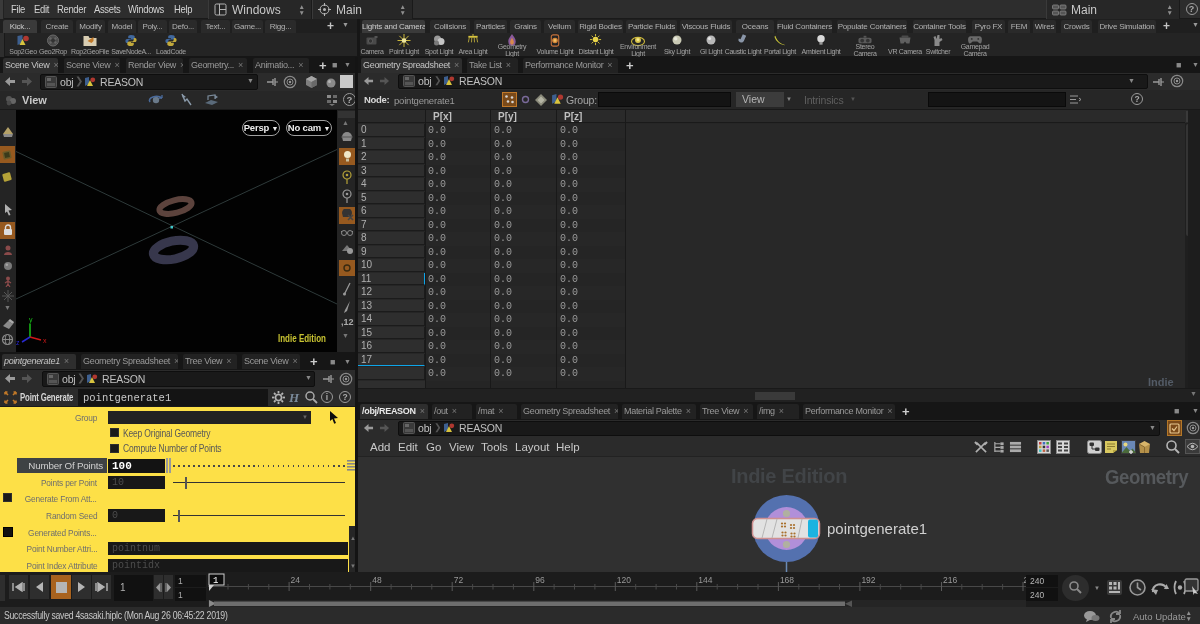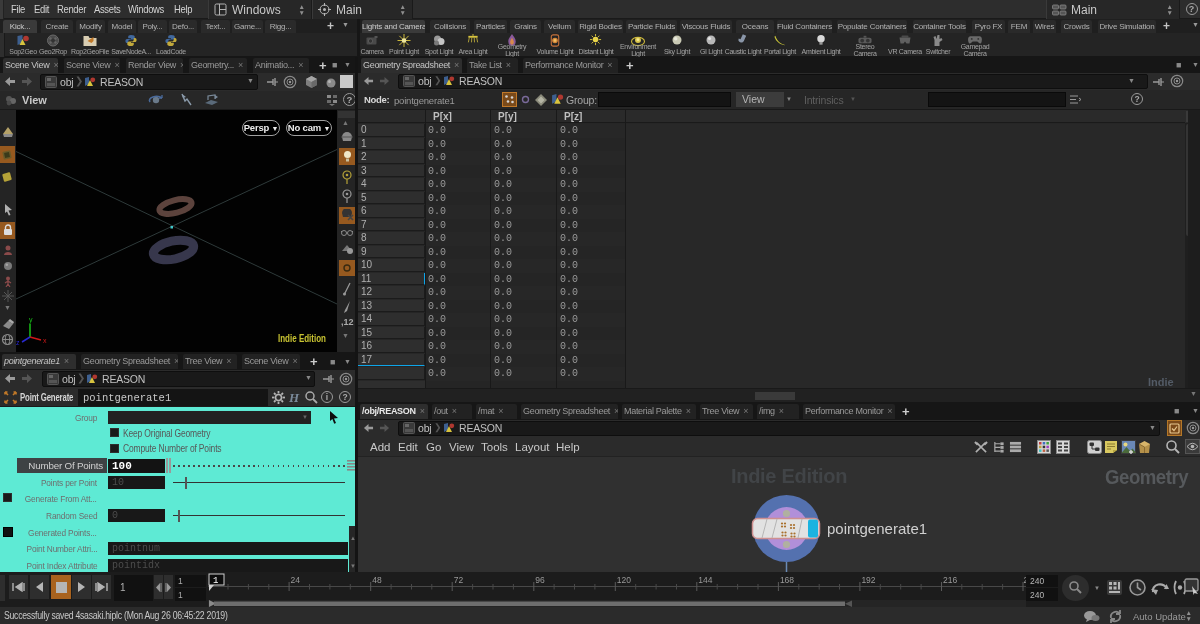"Group" div.abs { background: #5eead4 -> #fde047 }
